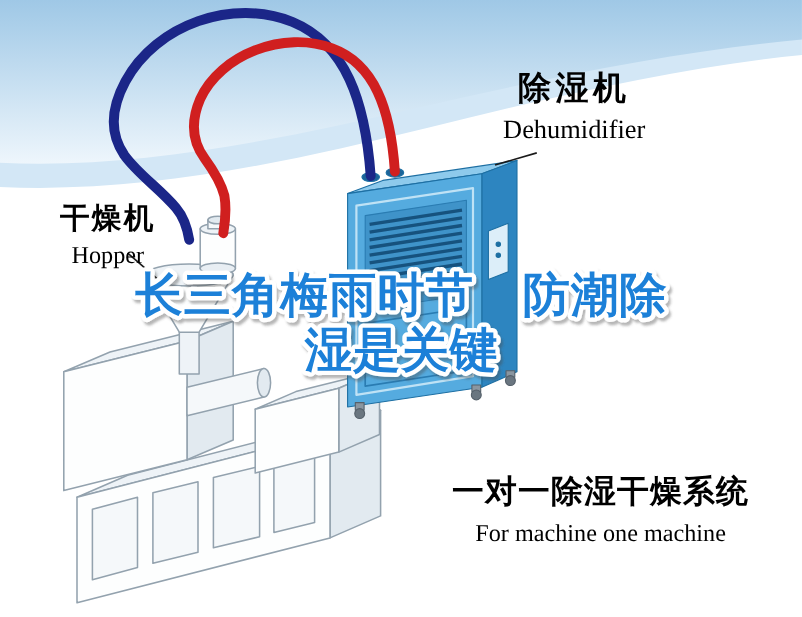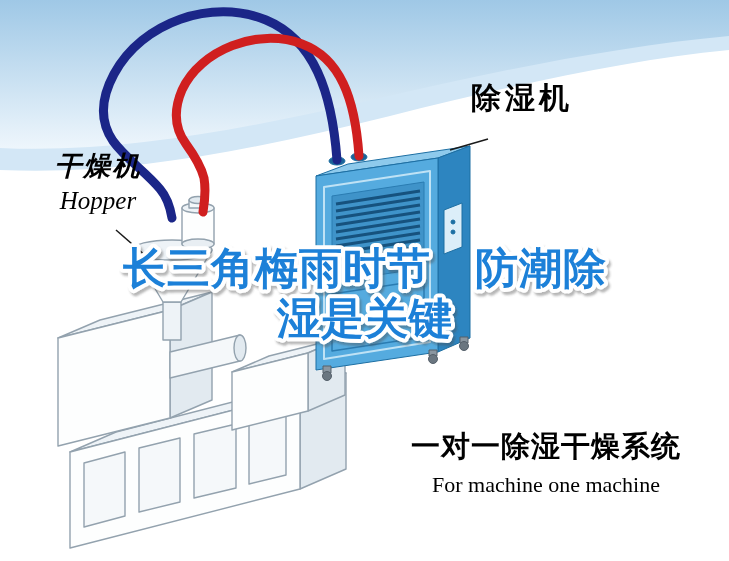"除湿机" .dehum { top: 78px -> 60px }
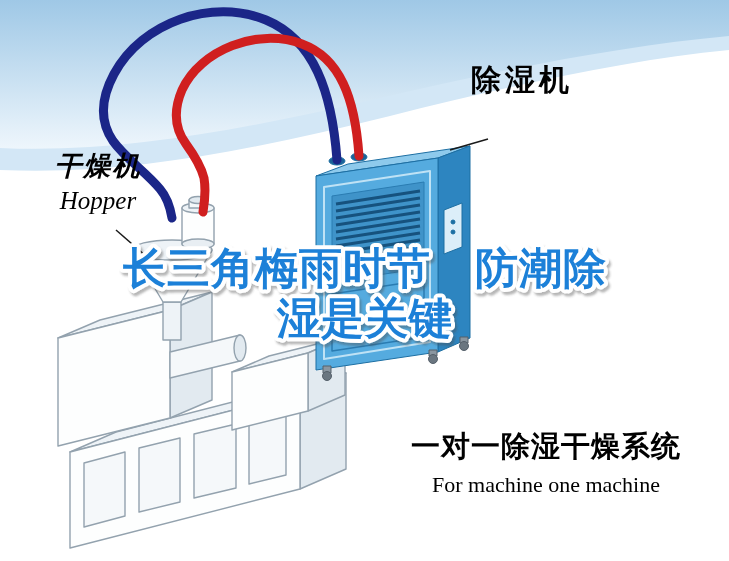"Dehumidifier" div.en { html: none -> <div>Dehumidifier</div> }
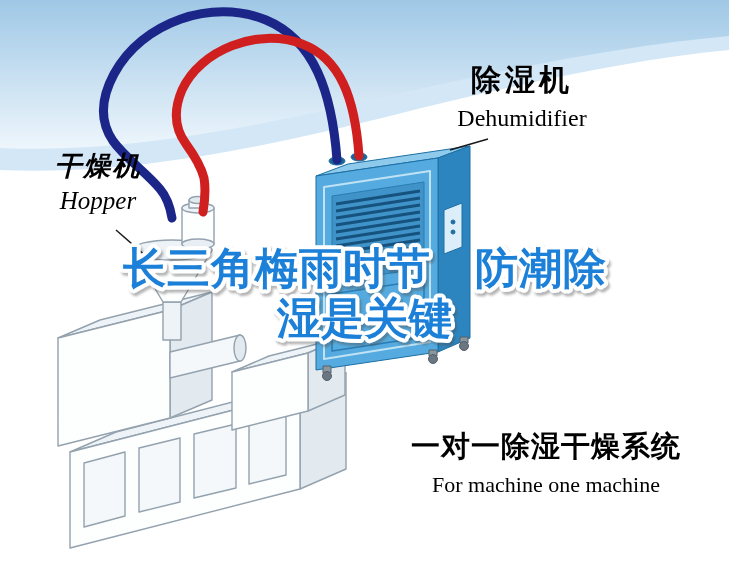"干燥机" .hopperlbl { font-style: italic -> none; top: 148px -> 180px }
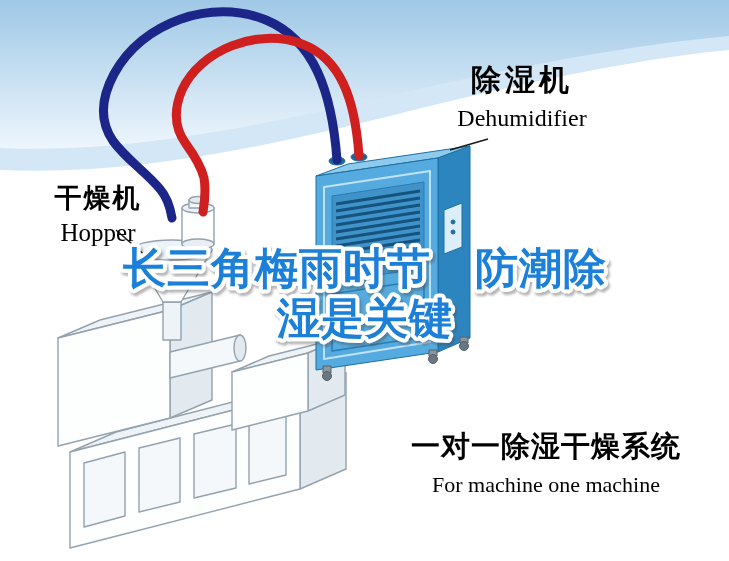"Hopper" .hopperlbl .en { font-size: 25px -> 22px }
